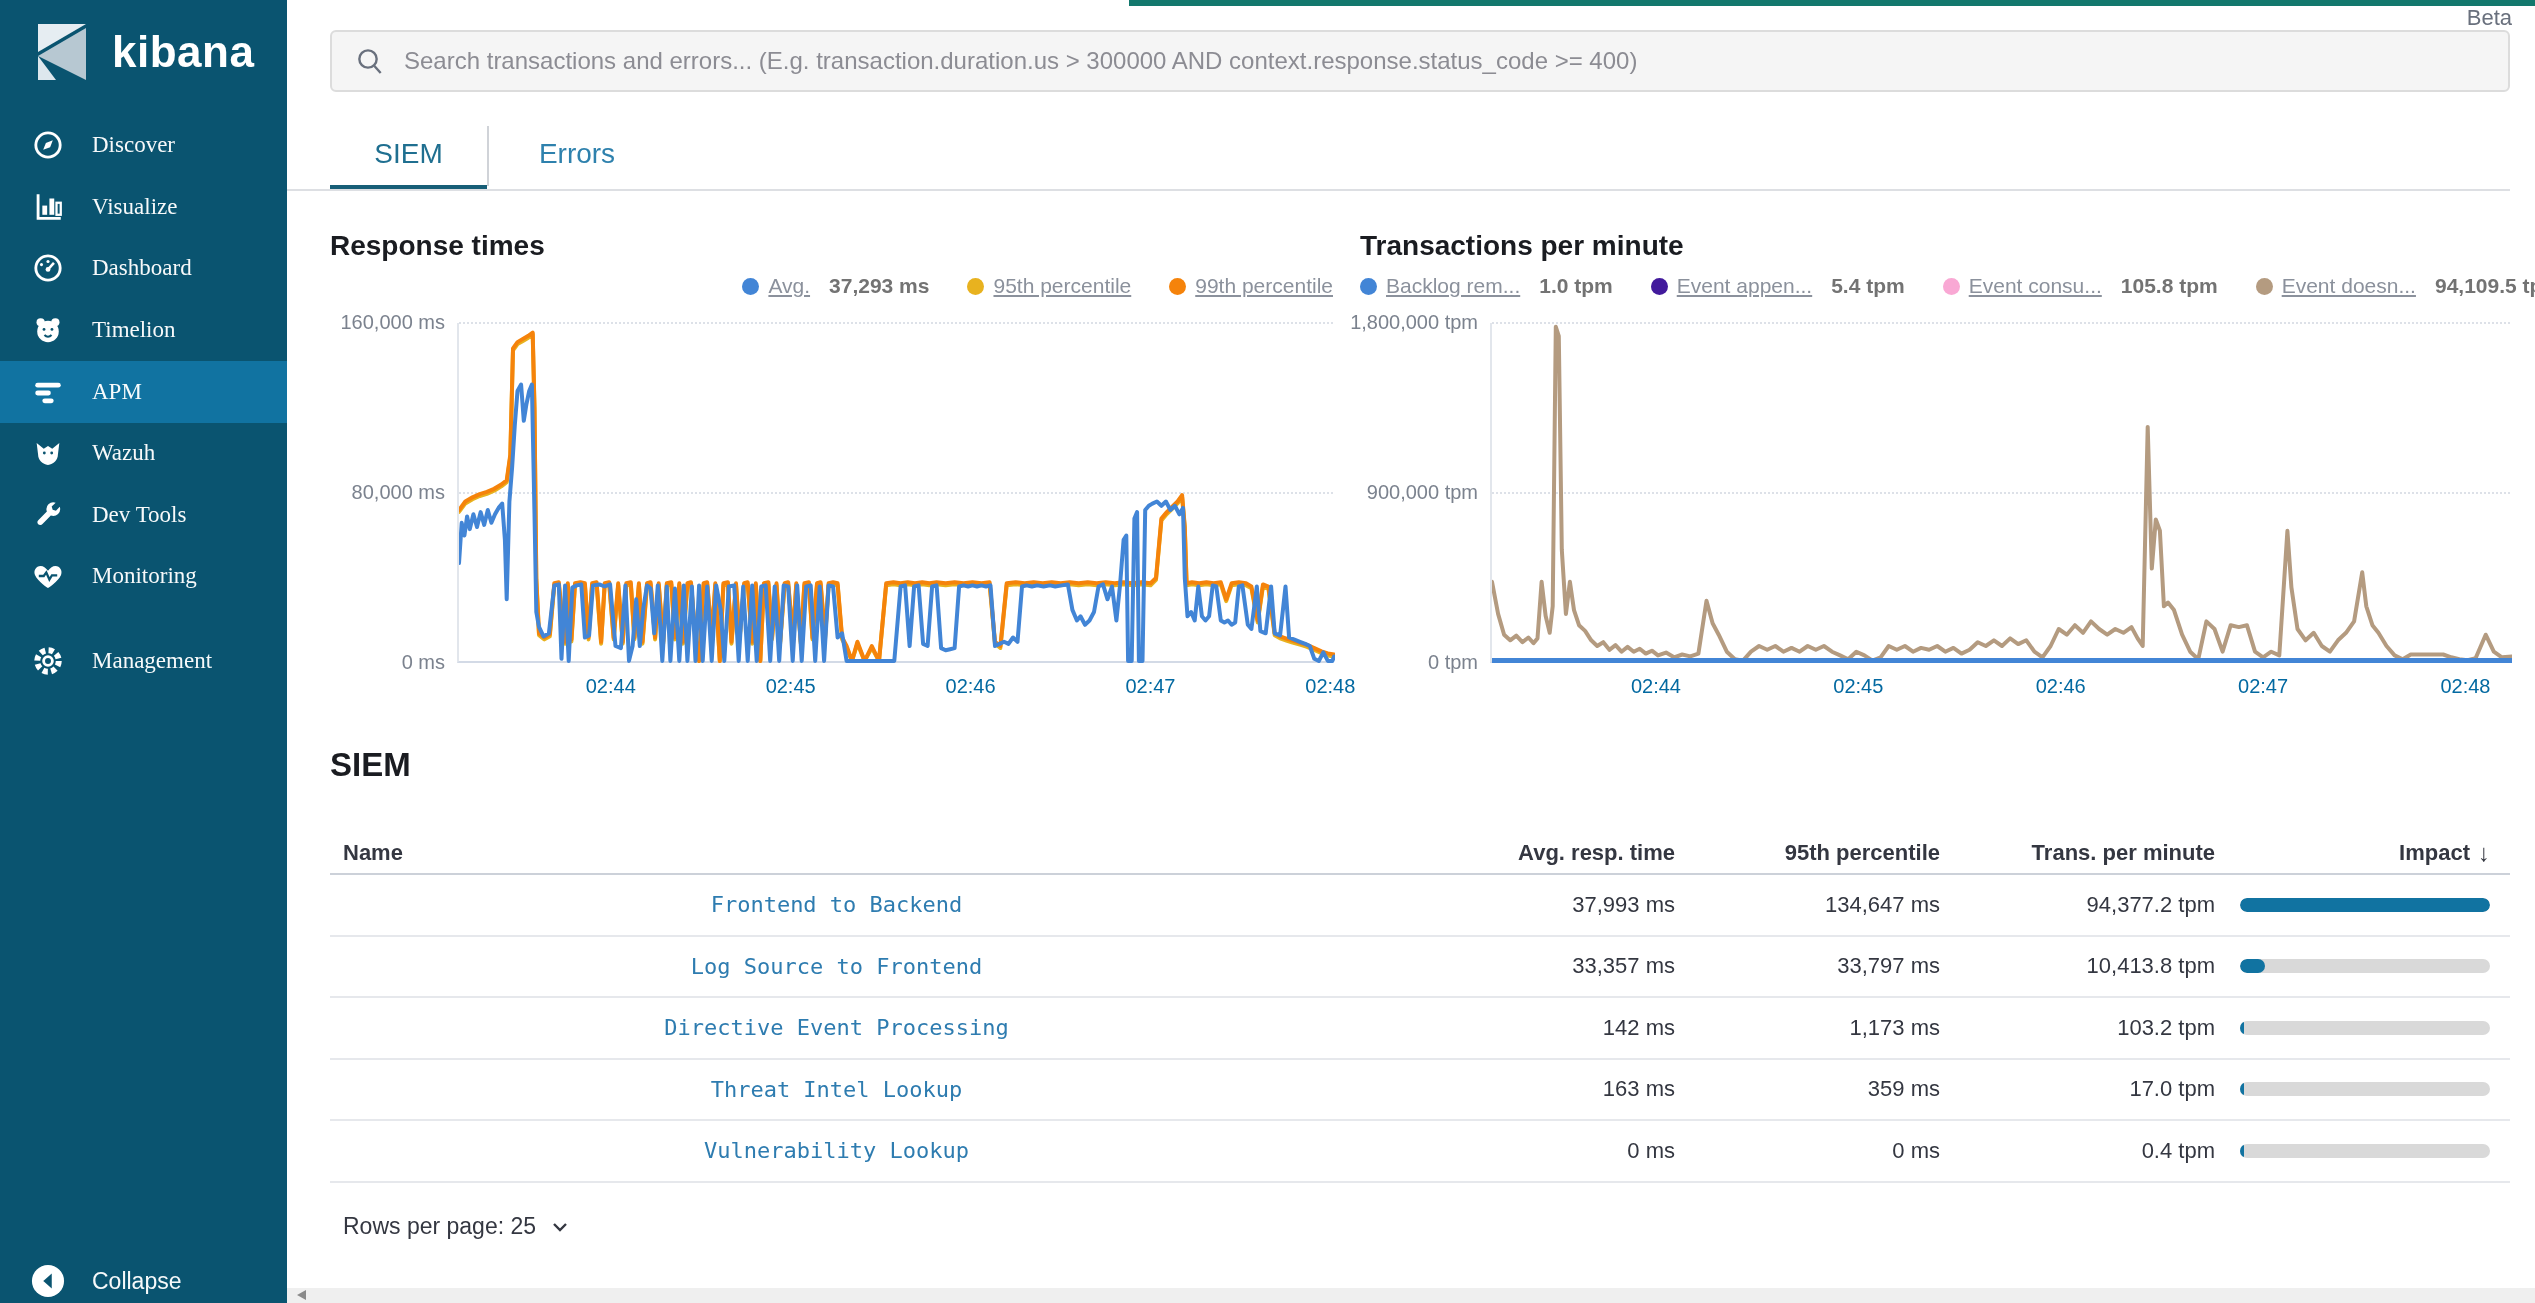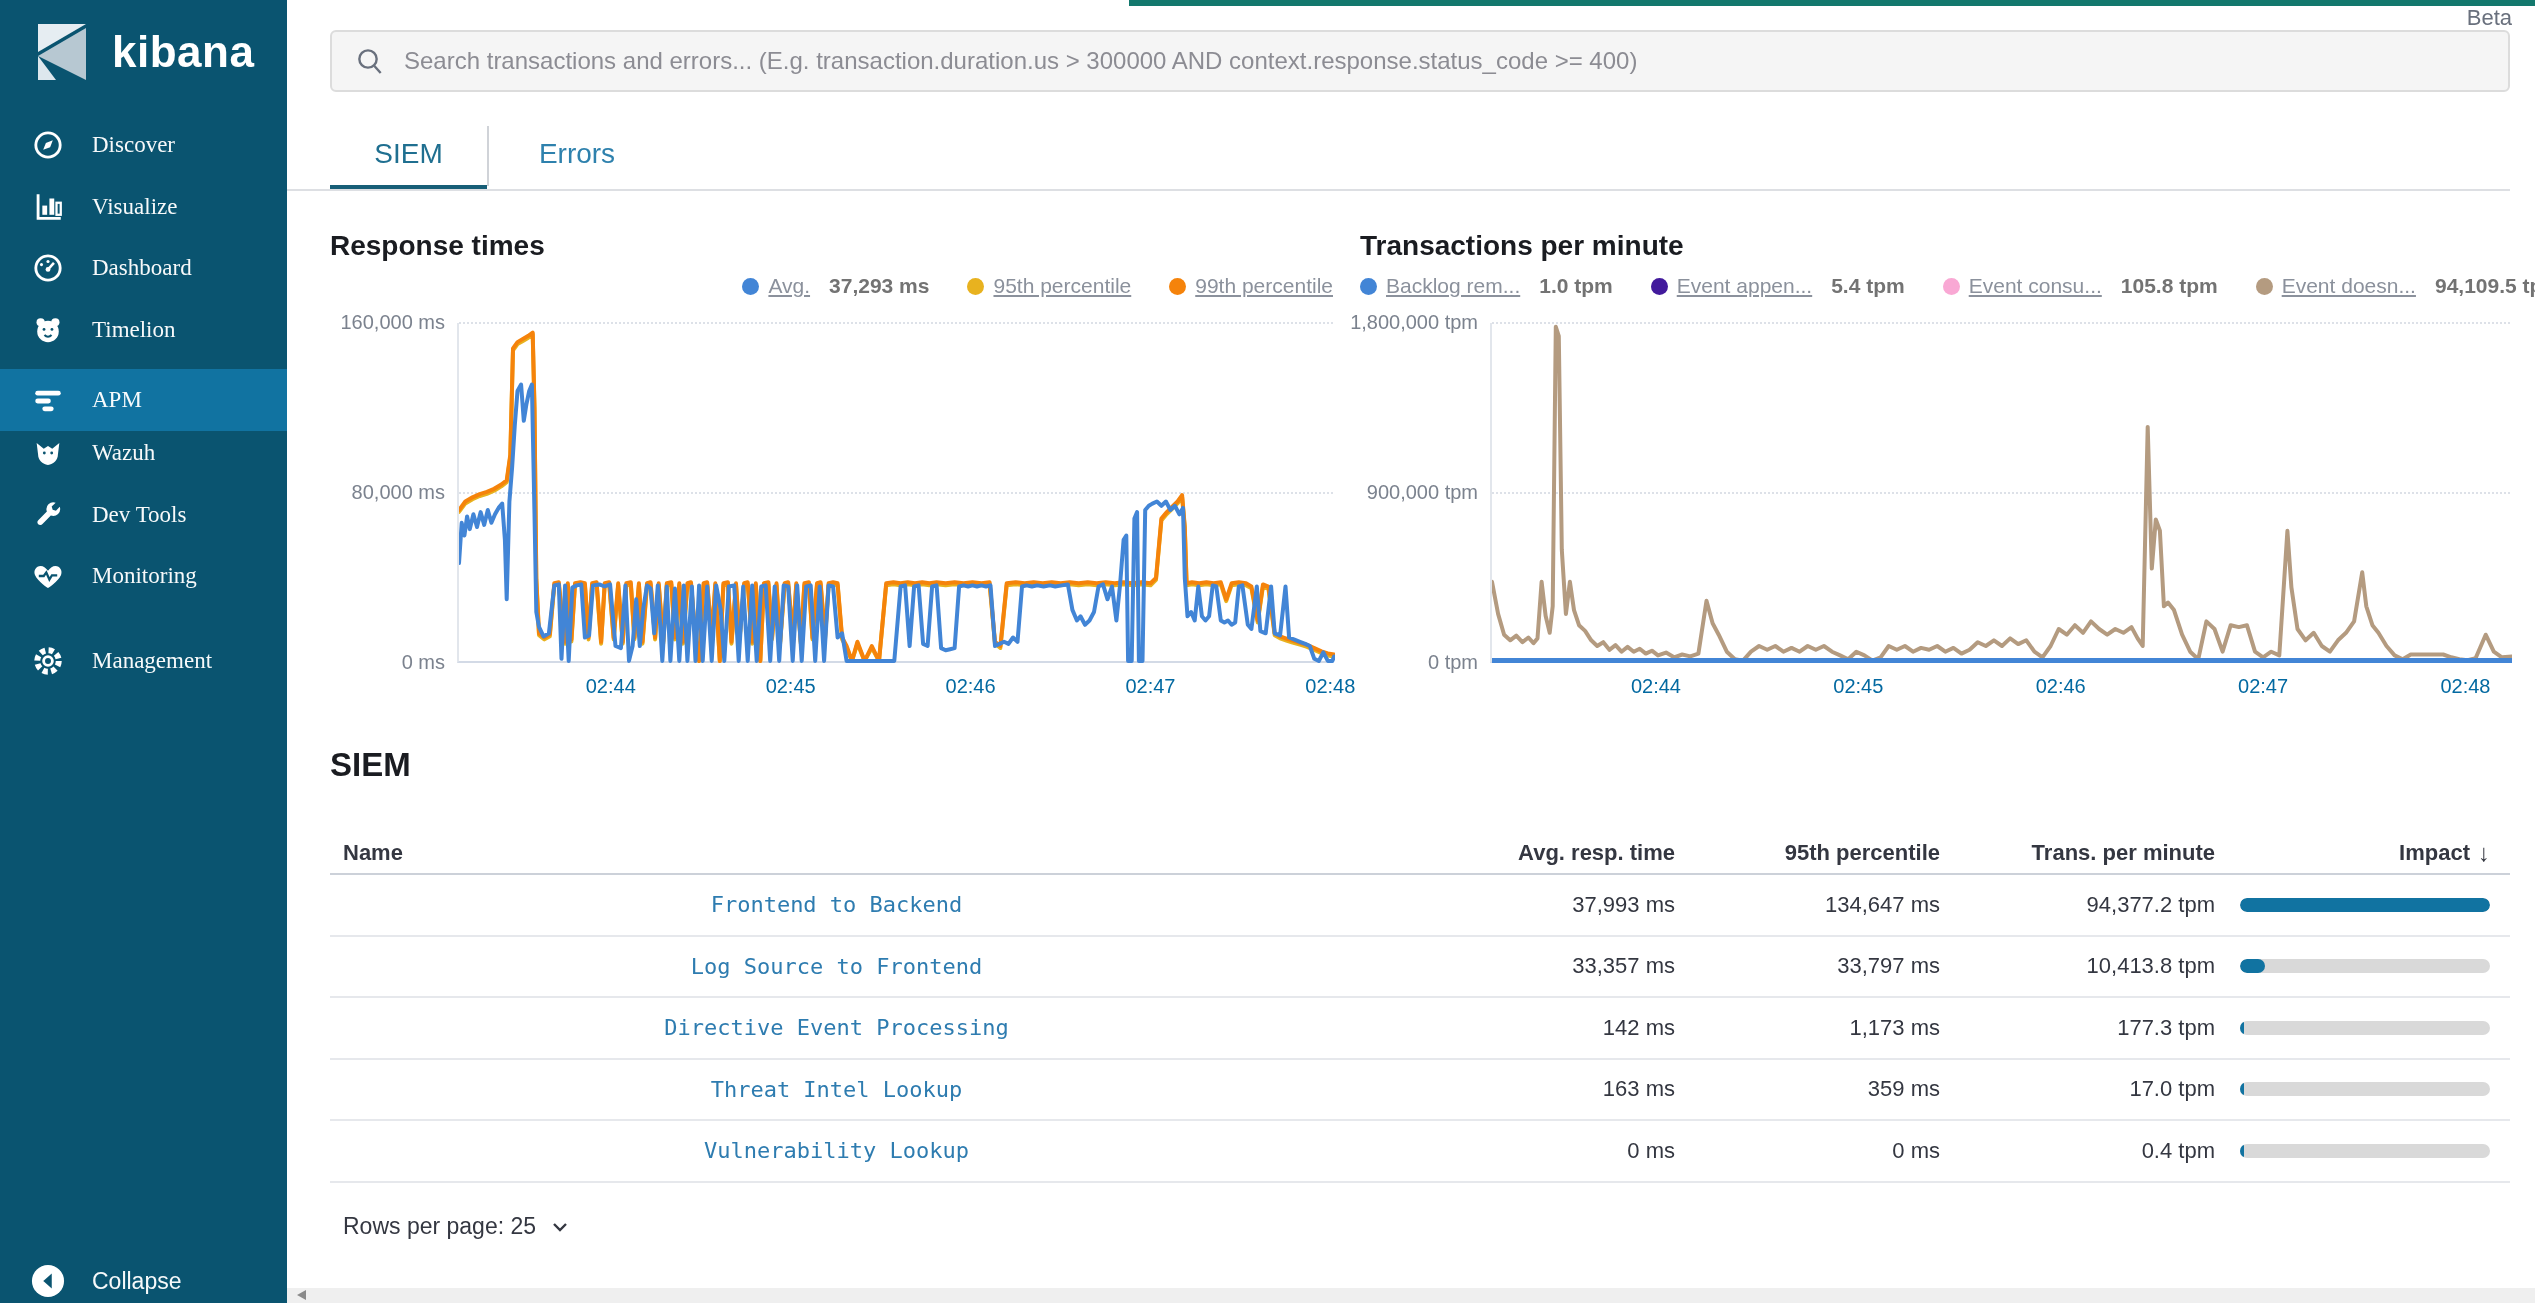"APM" div.nav-item { margin-top: 8px -> none }
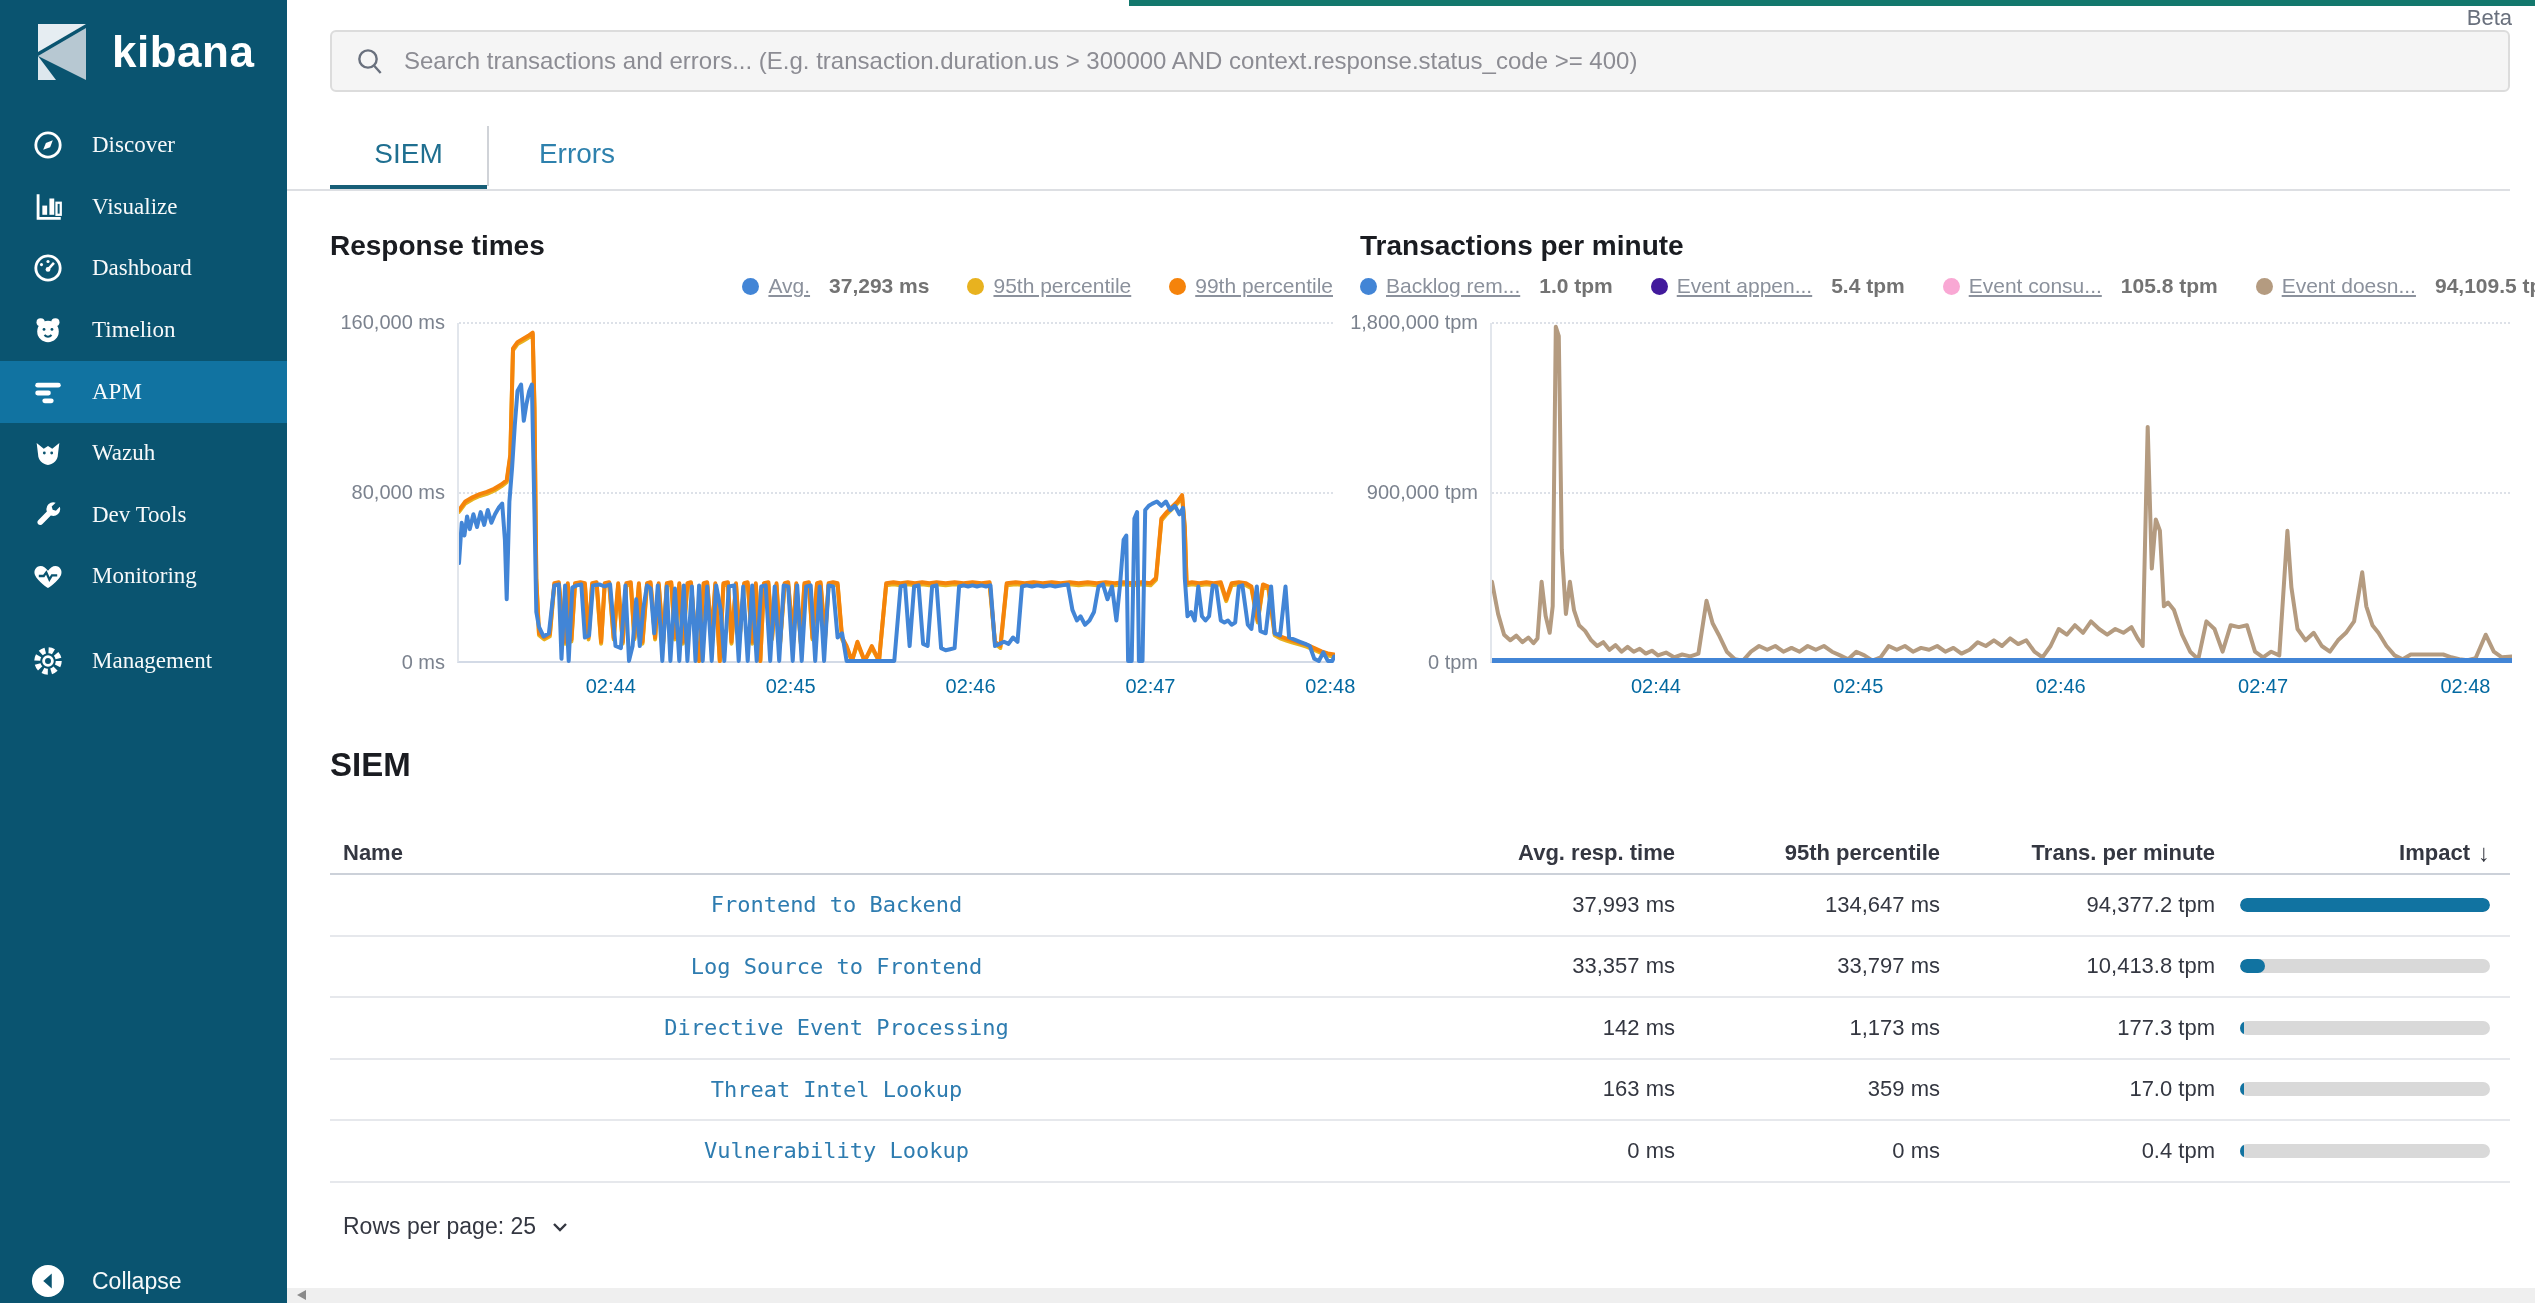"177.3 tpm" div.cell { text: 177.3 -> 103.2 }
